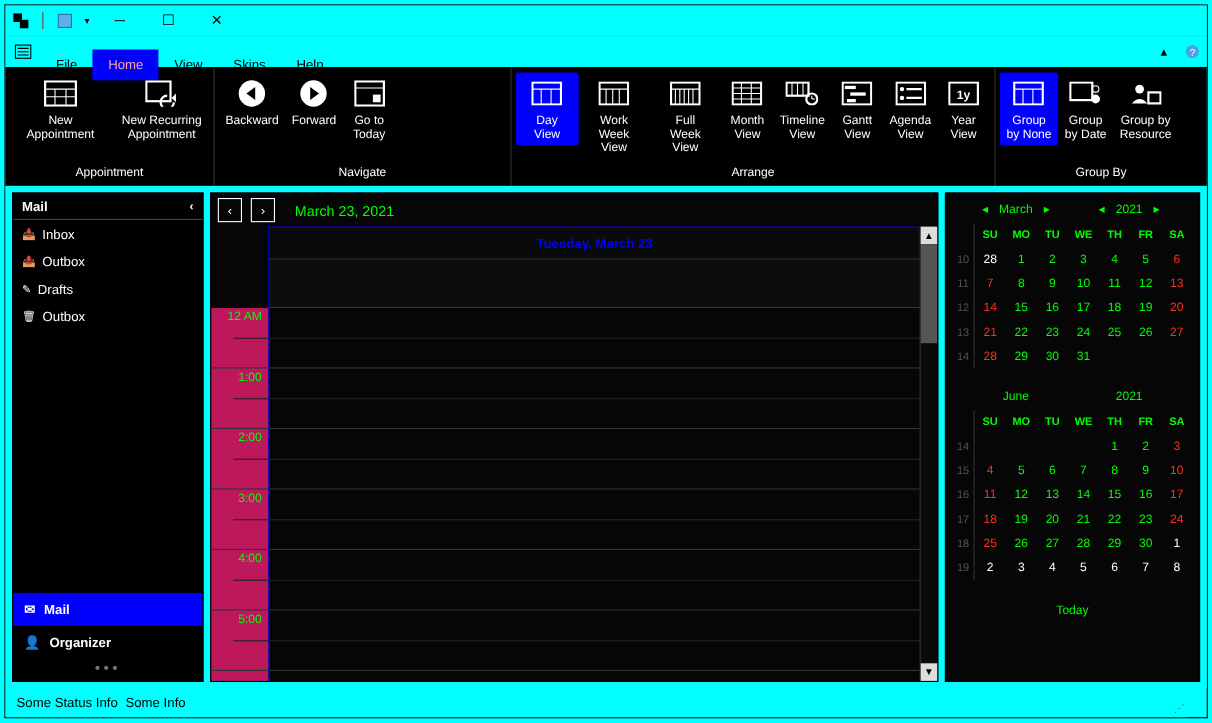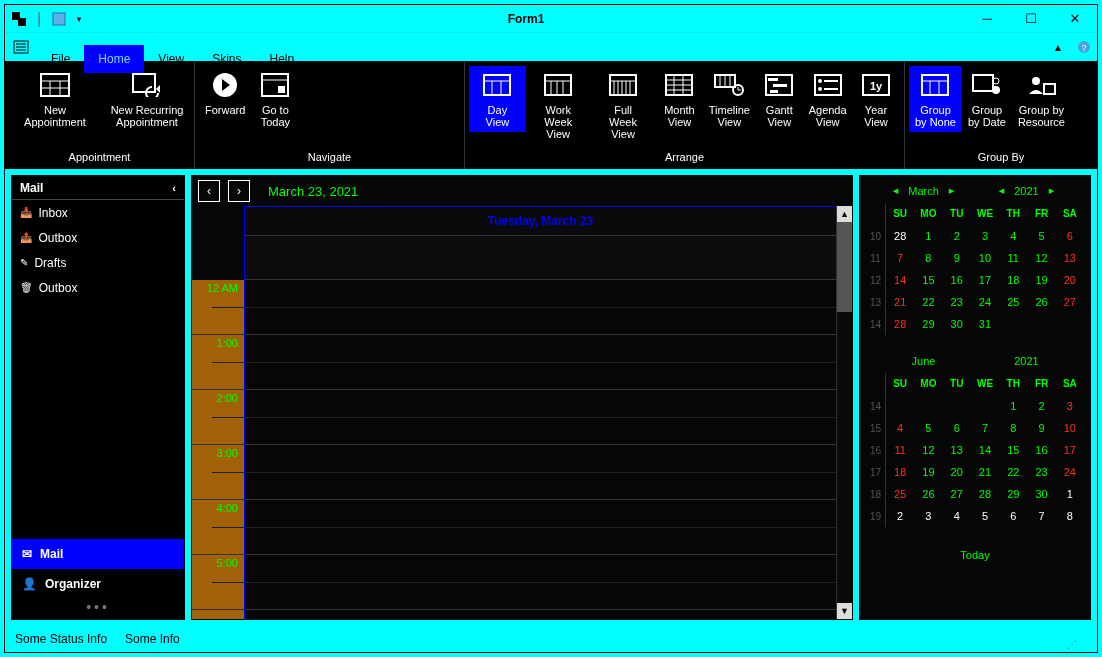"Form1" div.title { html: <div>Form1</div> -> none }
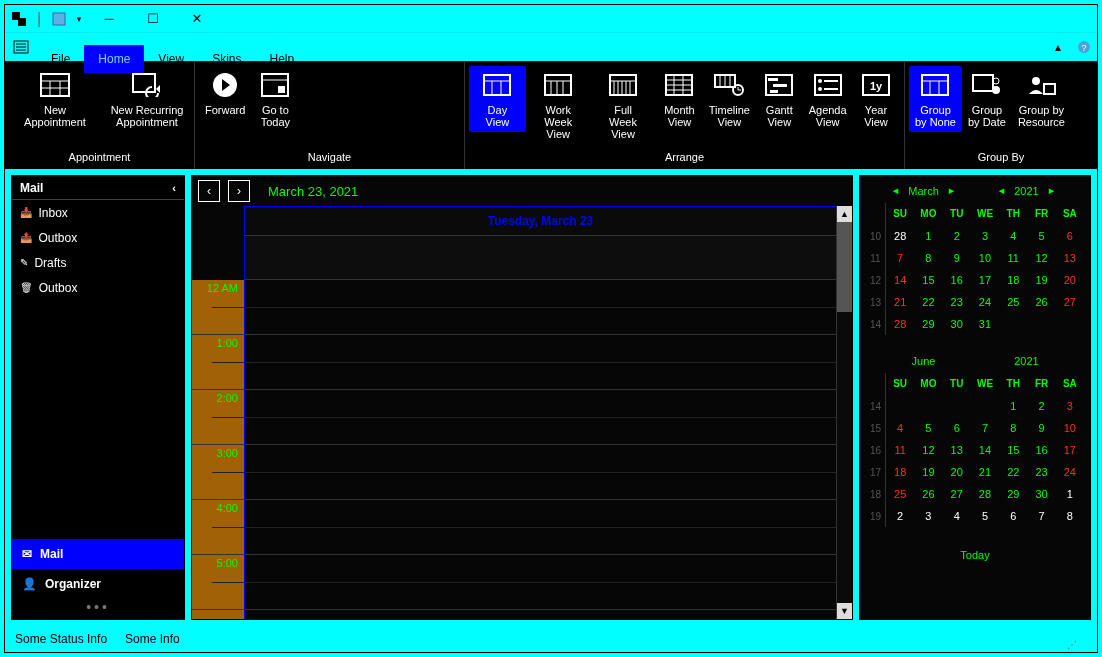"Home" .menutab.active { color: #7dd3fc -> #fca5a5 }
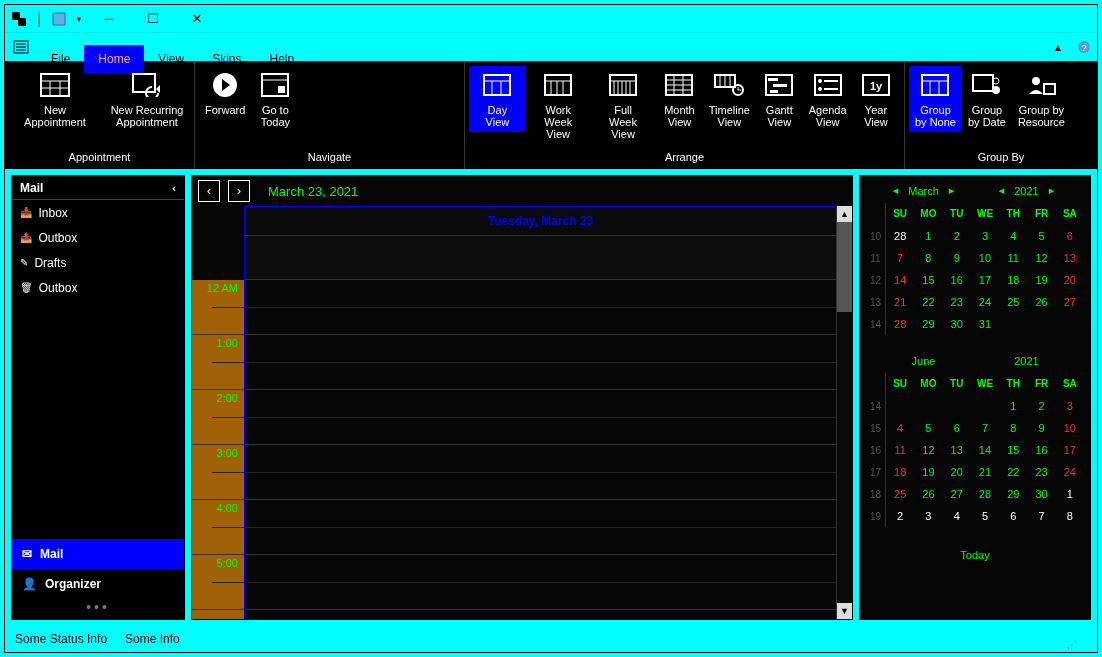"Backward" div.rbtn { html: none -> <div> <span> <svg> <circle></circle> <polygon></polygon> </svg> </span> <span>Backward</span> </div> }
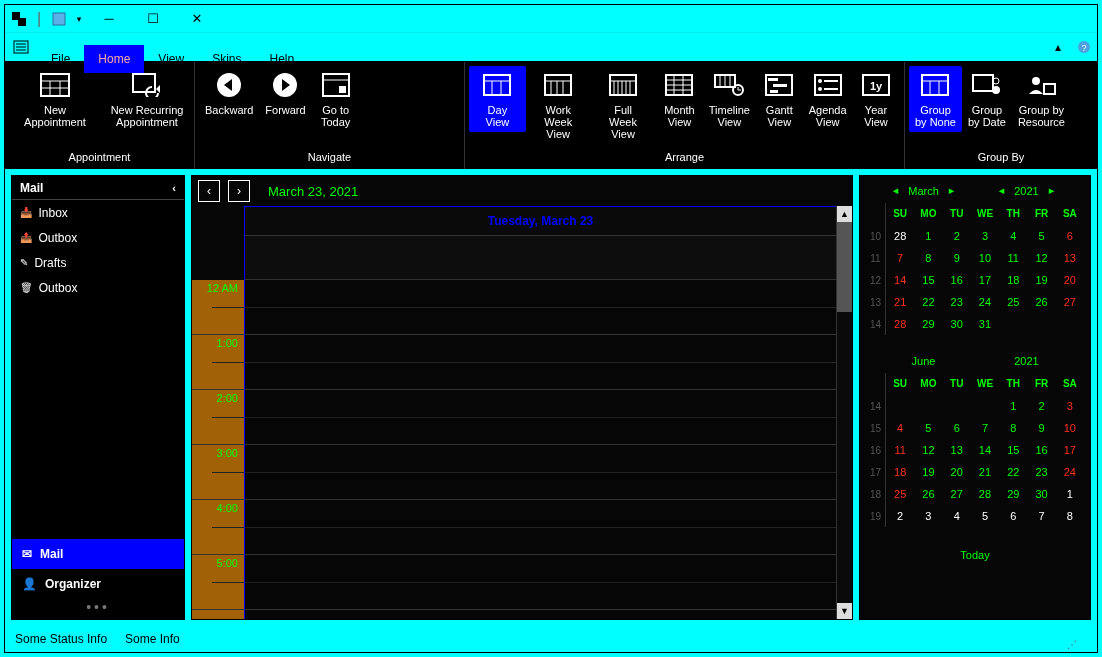"12 AM" .timegutter { background: #a16207 -> #be185d }
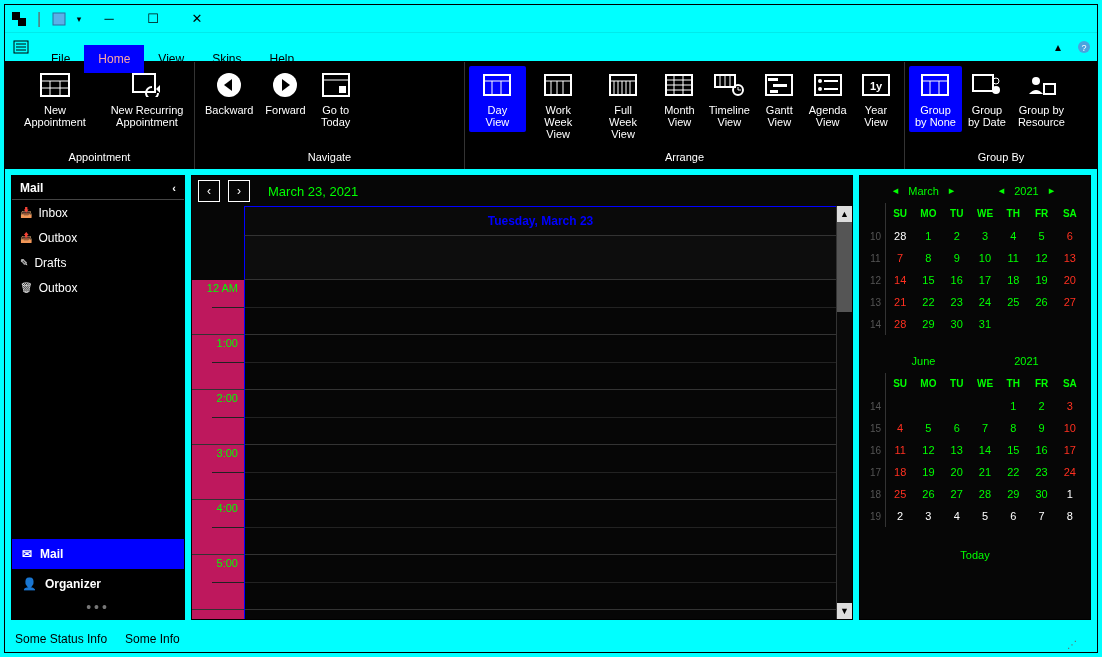"Some Status Info" .statusbar { gap: 18px -> 7px }
